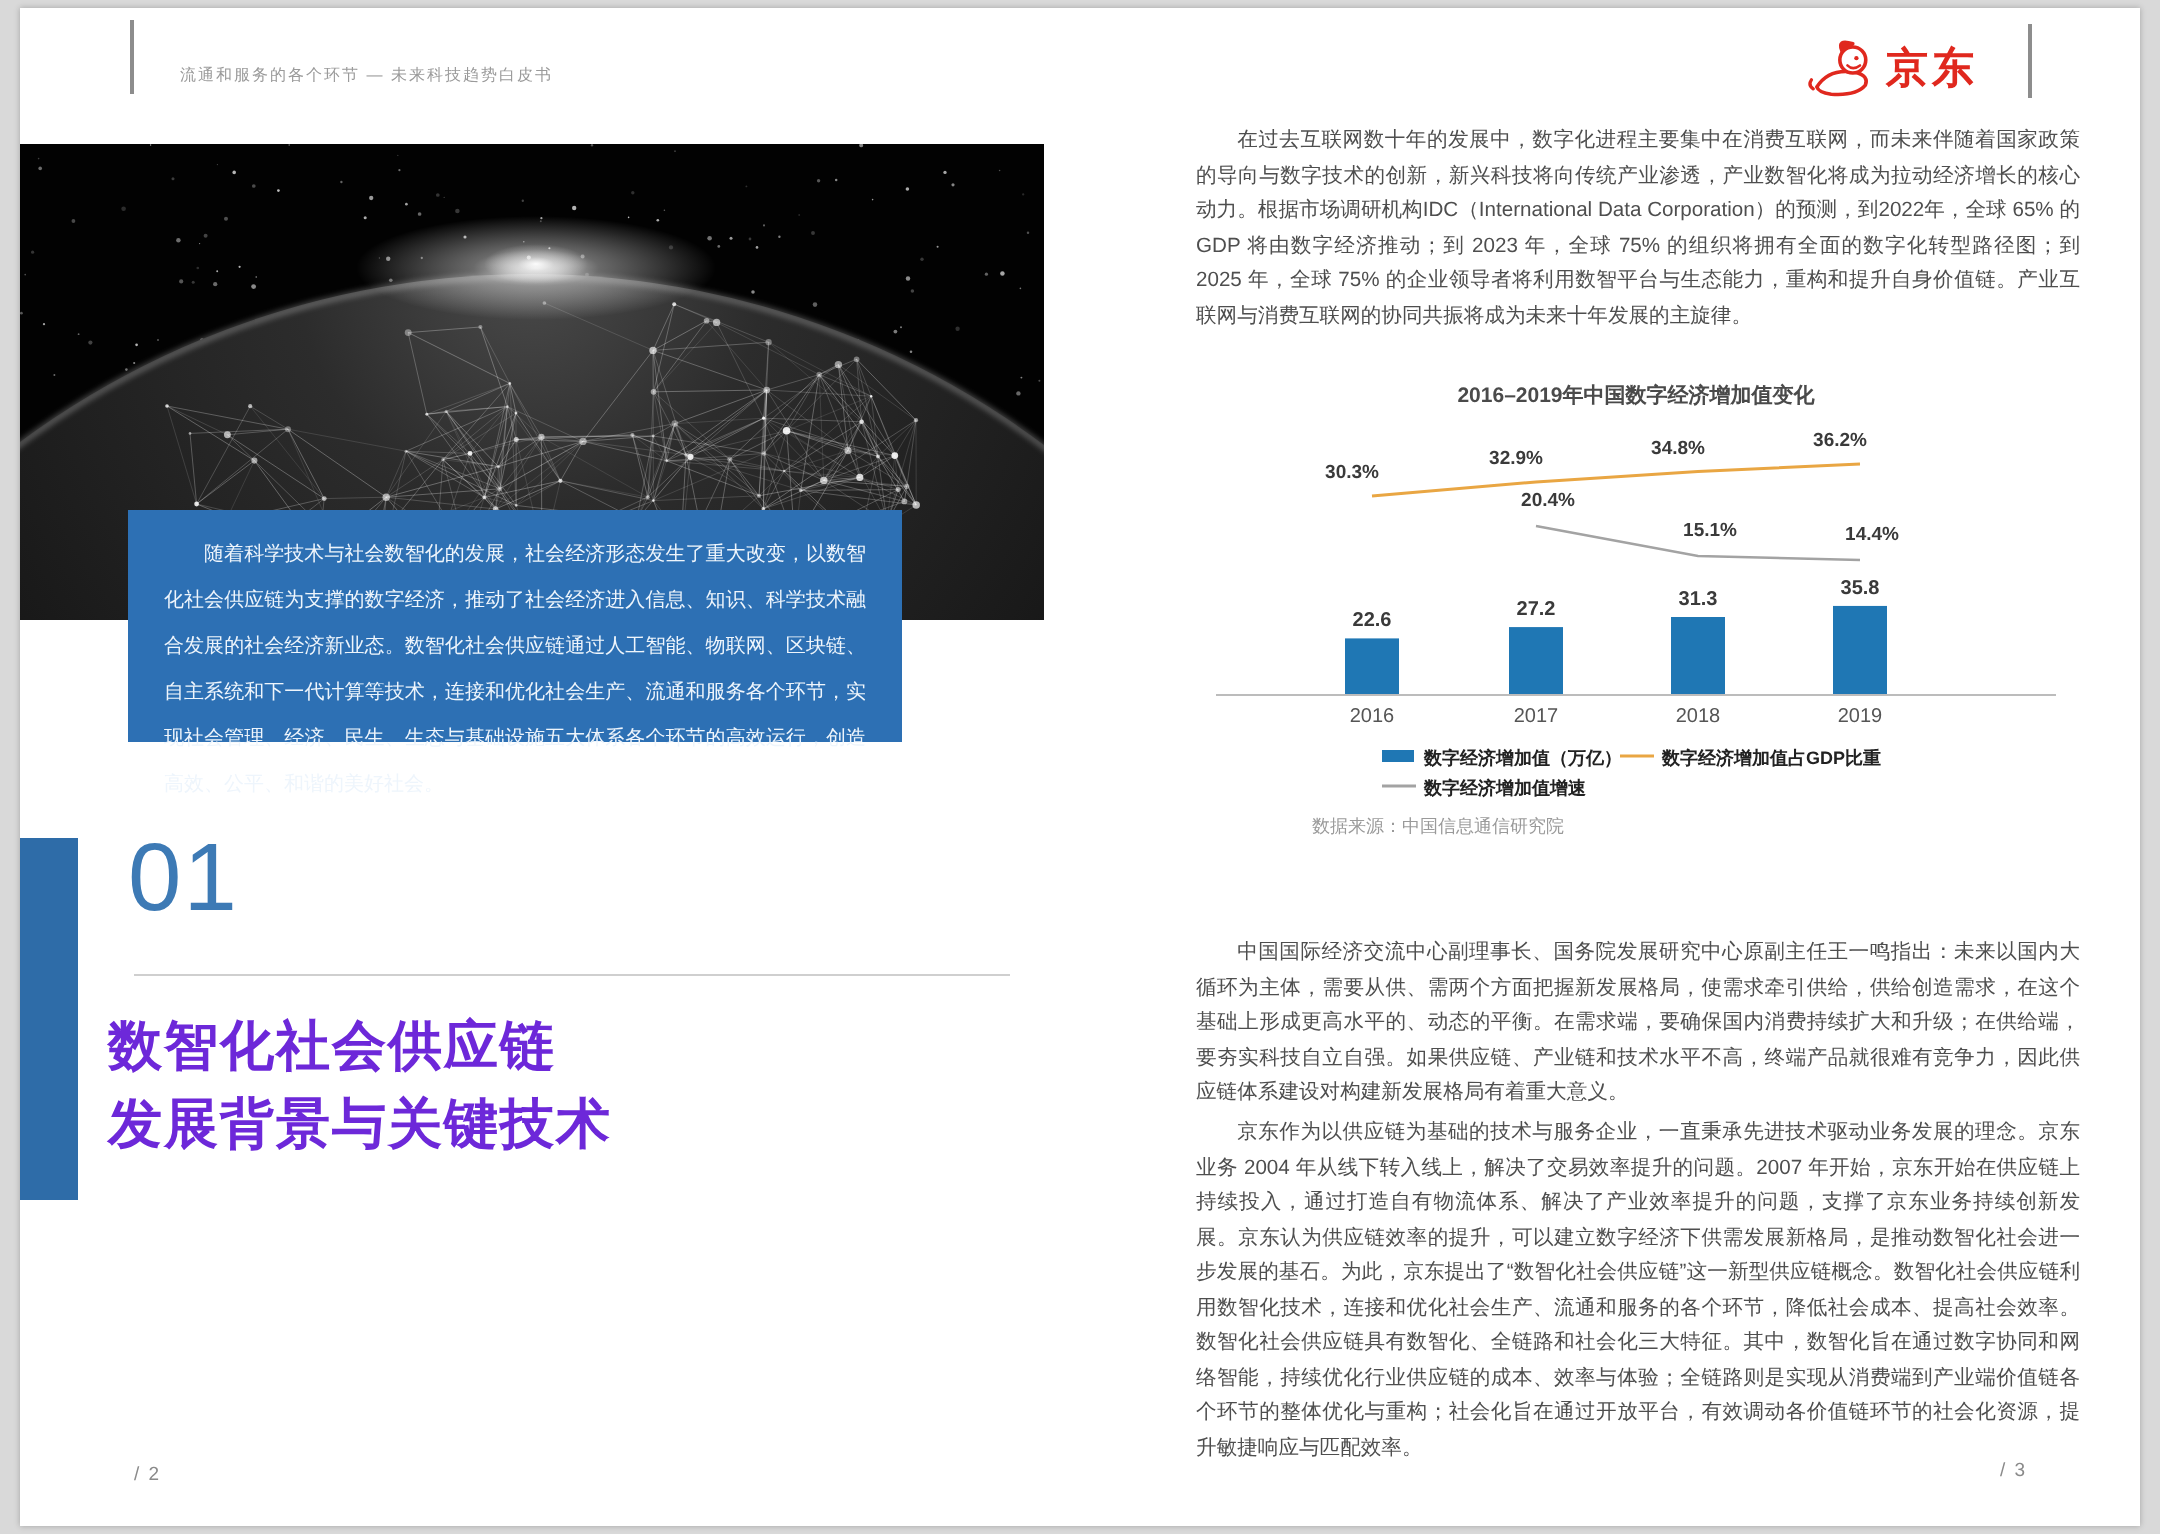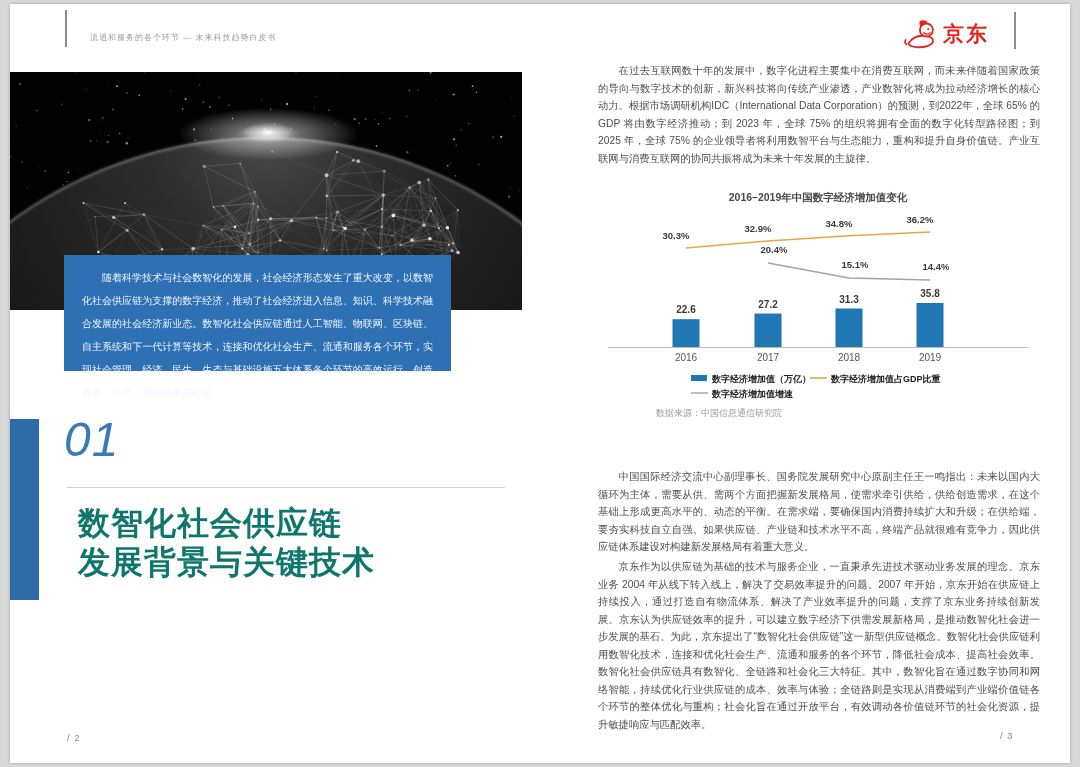"01" .chapter-num { font-style: italic -> none }
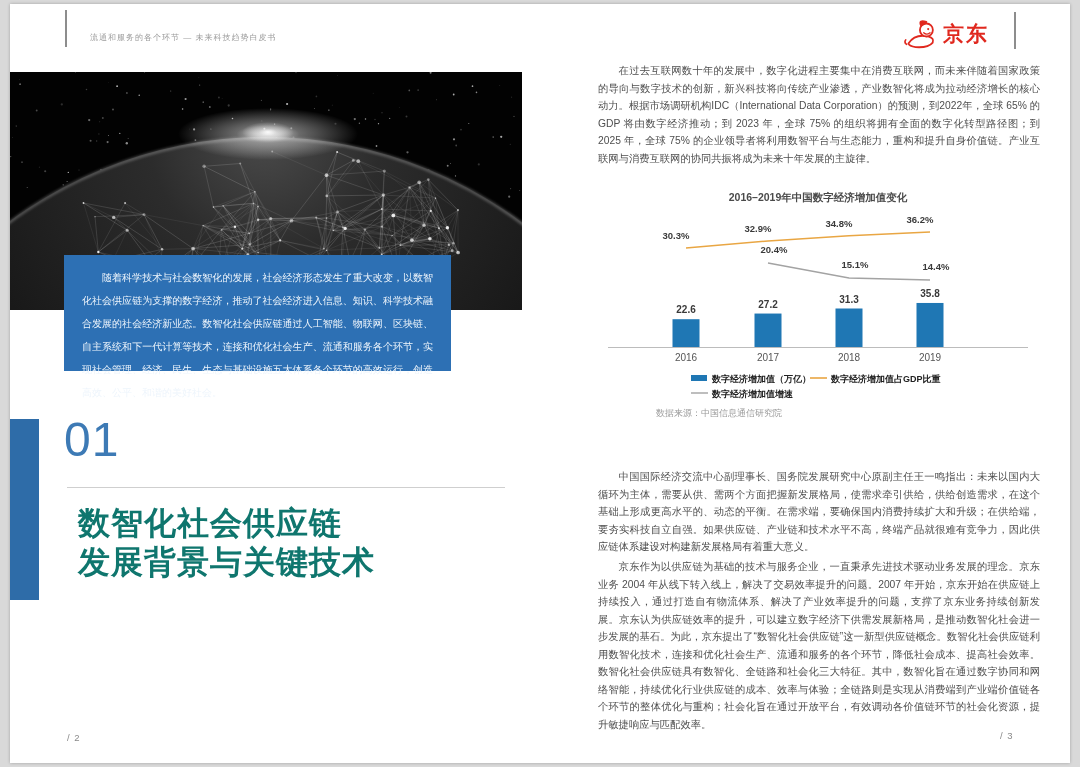"数智化社会供应链" .chapter-title { color: #0f766e -> #6d28d9; font-size: 32px -> 27px; left: 68px -> 44px }
